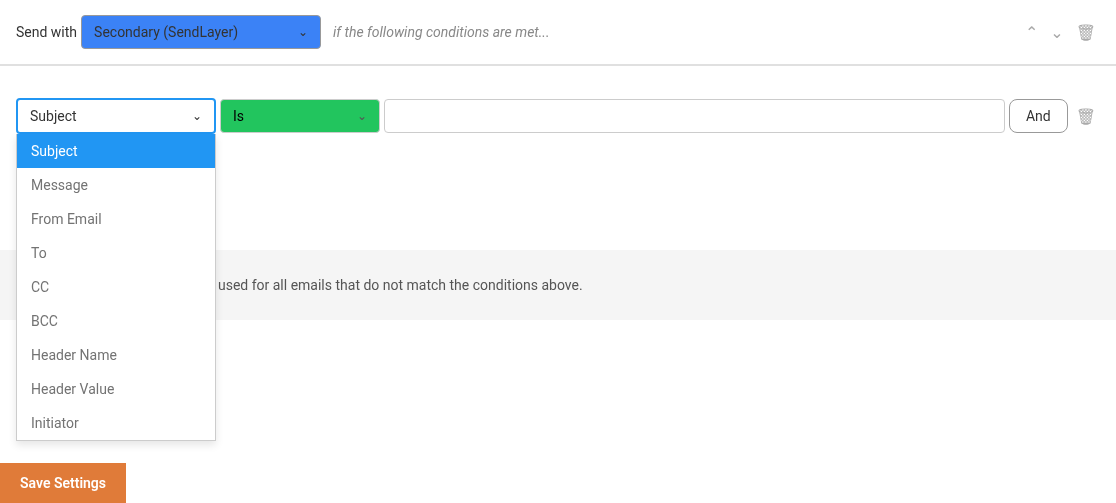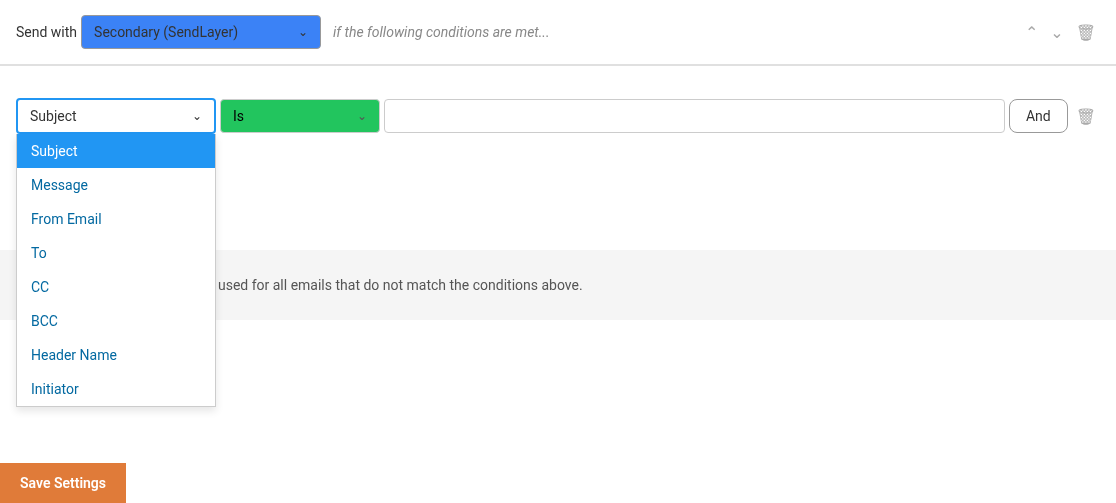"Message" .dropdown-menu-item { color: #0369a1 -> #737373 }
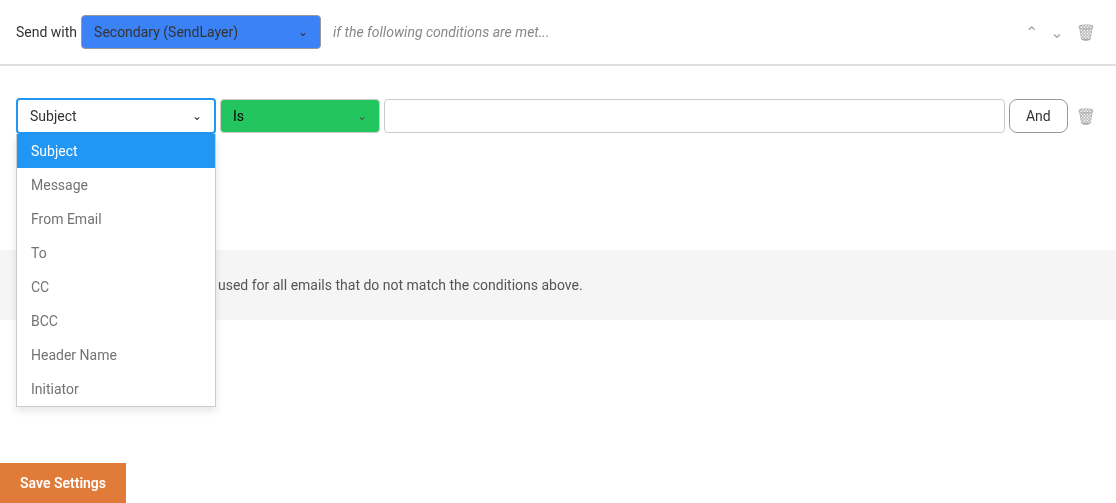"Header Value" div.dropdown-menu-item { html: none -> <div>Header Value</div> }
